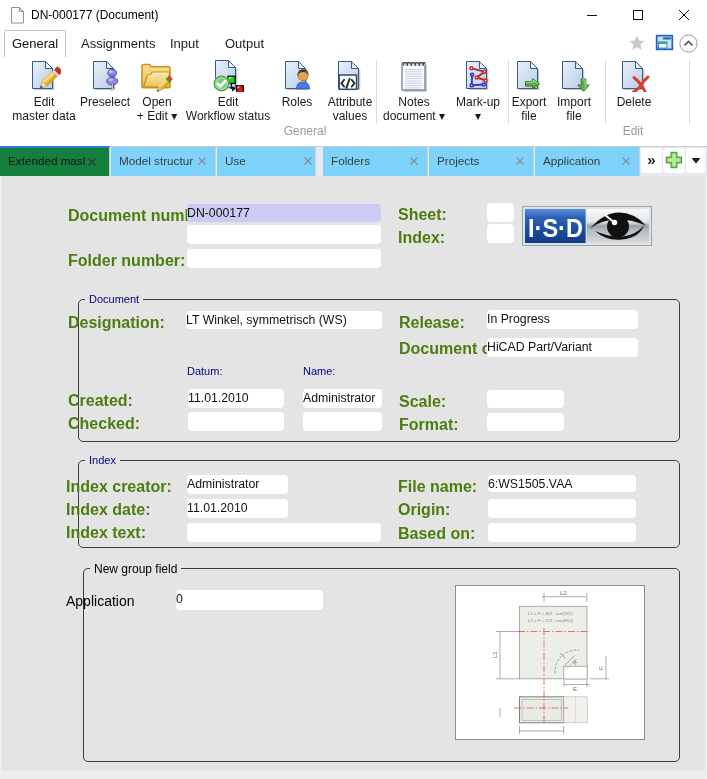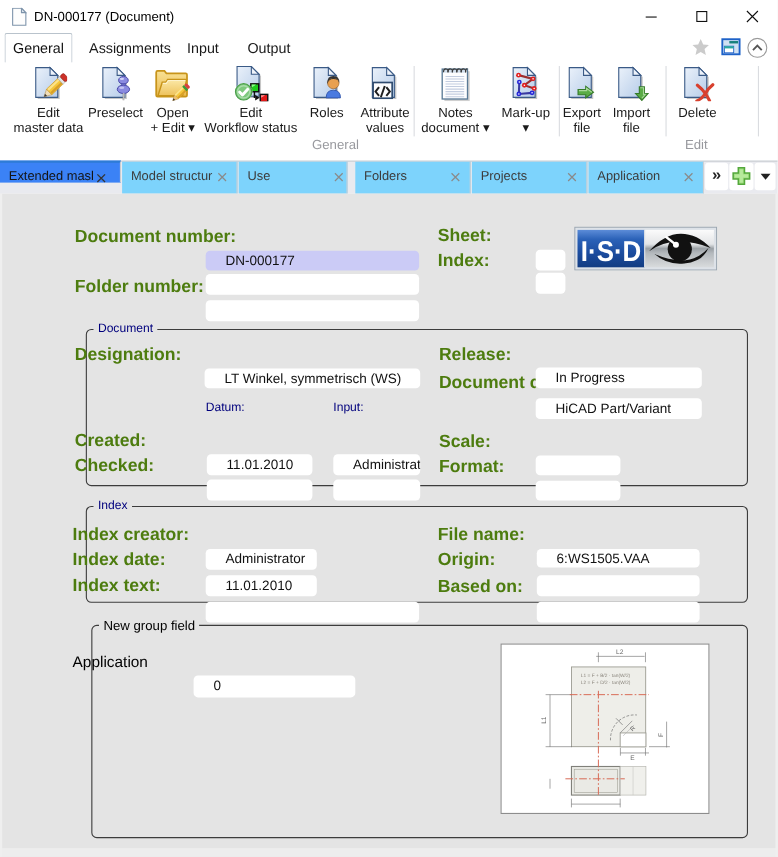"Extended masl" #dtab0 { background: #3b82f6 -> #15803d; height: 20px -> 30px }
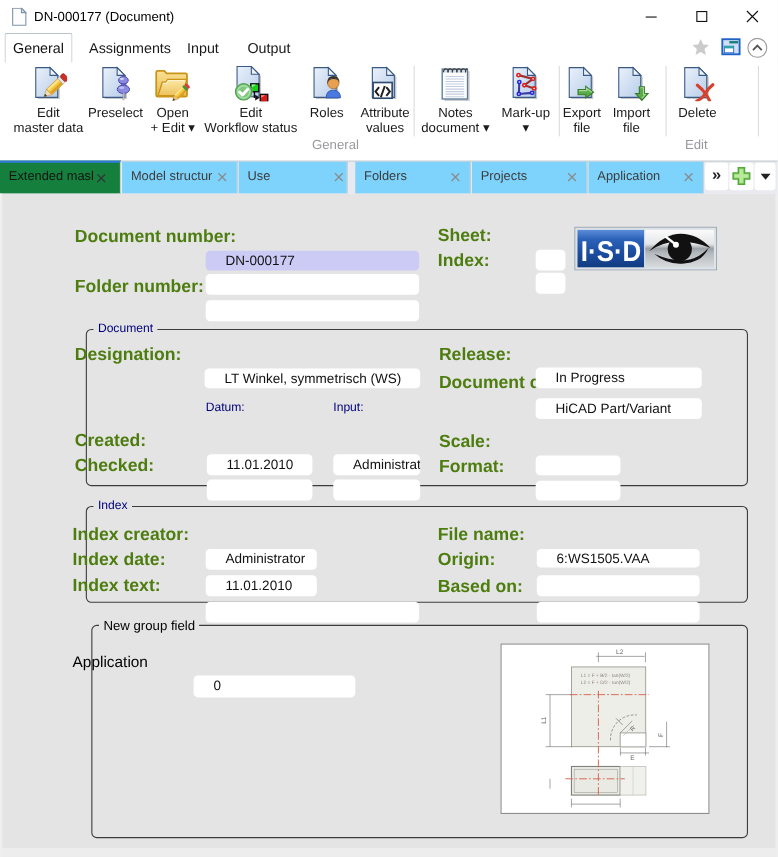"DN-000177" .fld { margin-top: 24px -> none; padding: 2px 0 0 18px -> 2px 0 0 0 }
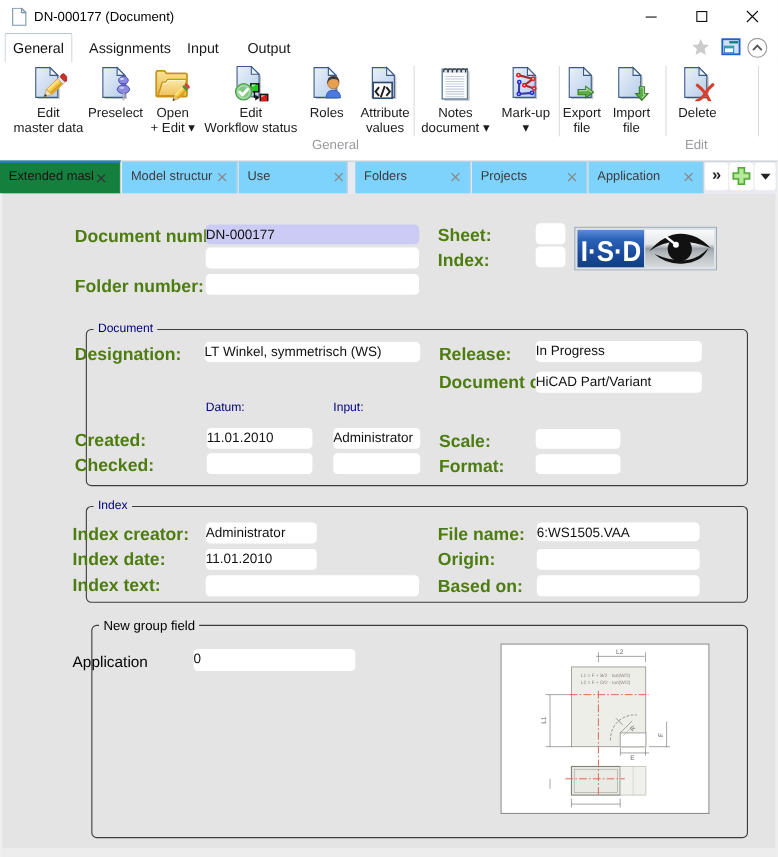"Input:" div.slbl { text: Input -> Name }
